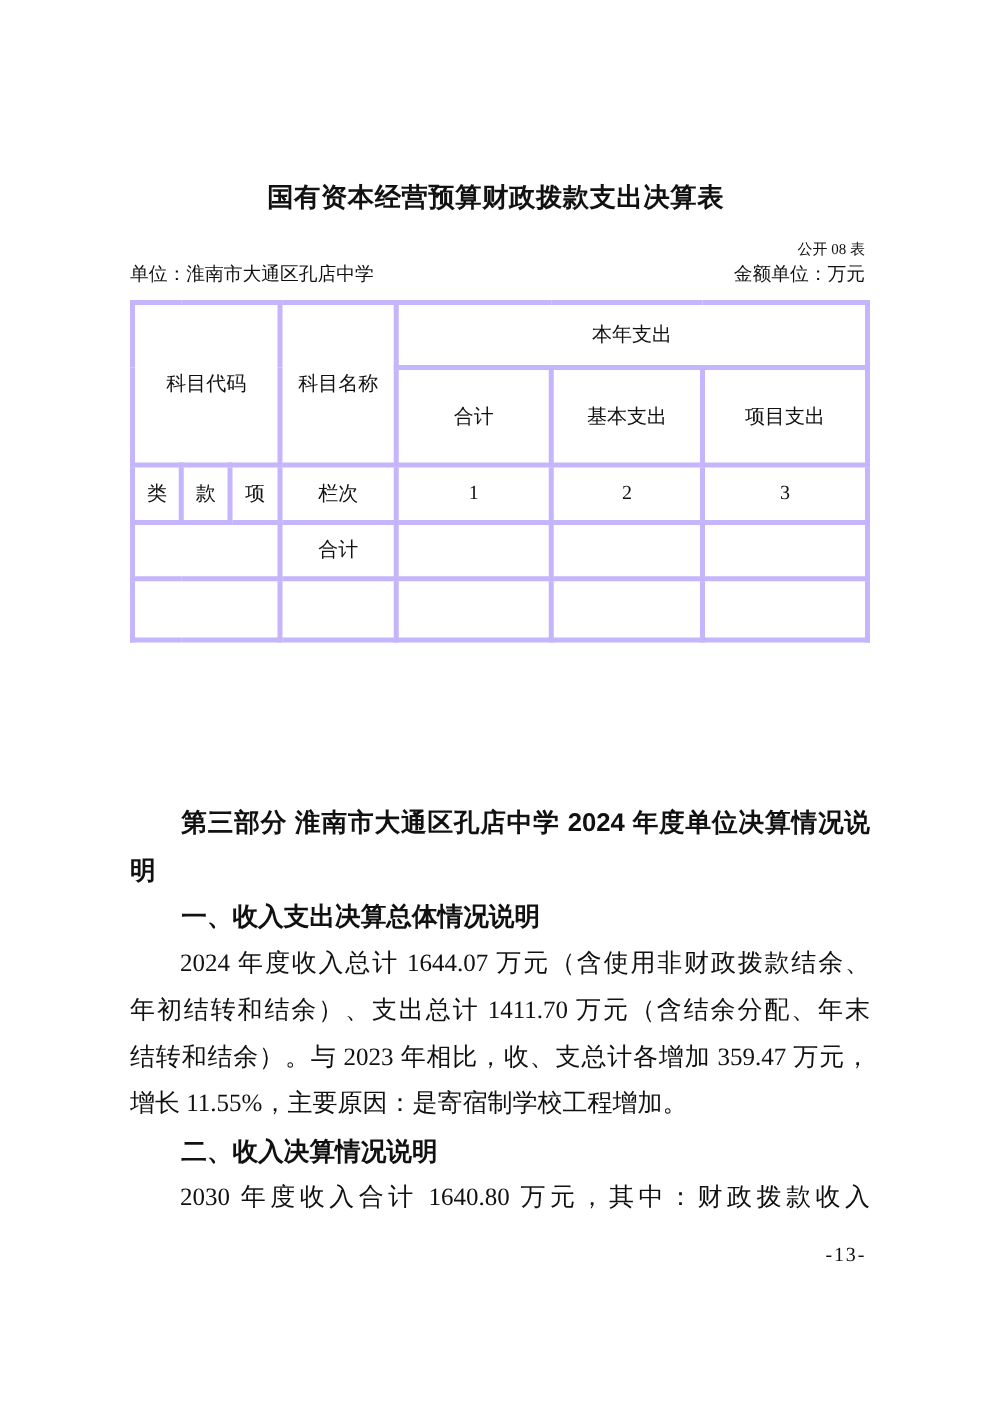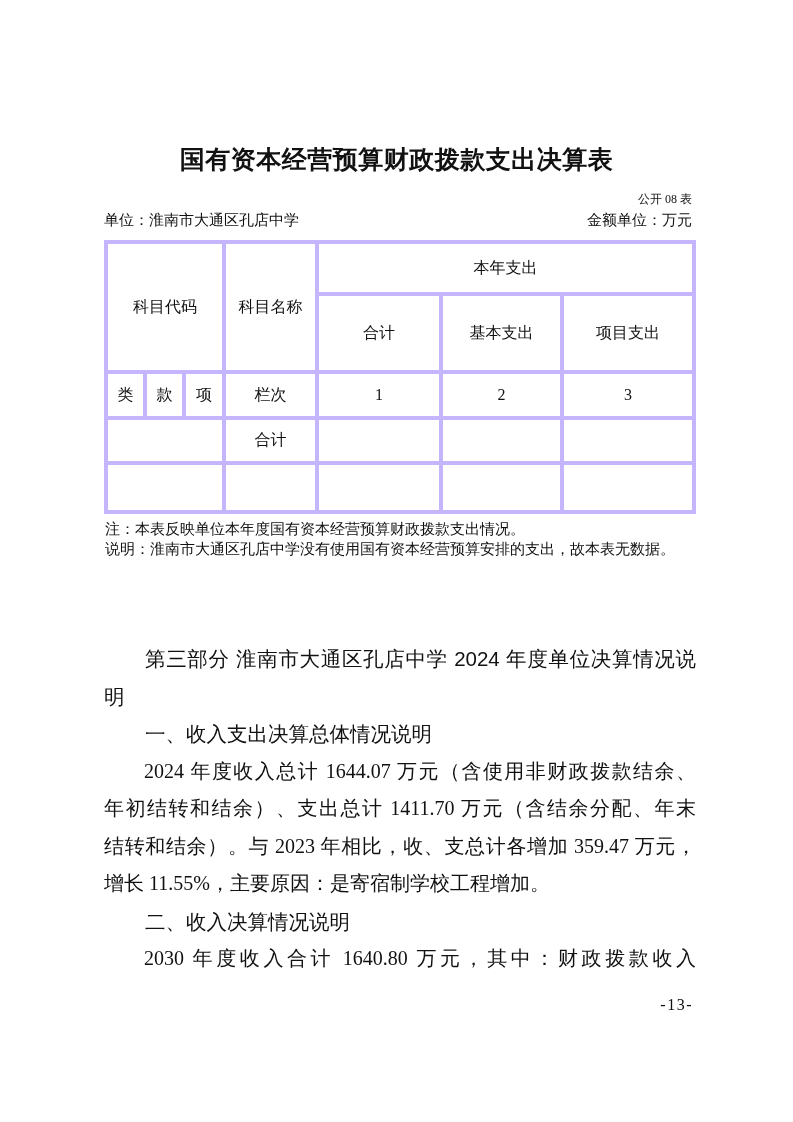"国有资本经营预算财政拨款支出决算表" .doc-title { font-size: 25px -> 21px }
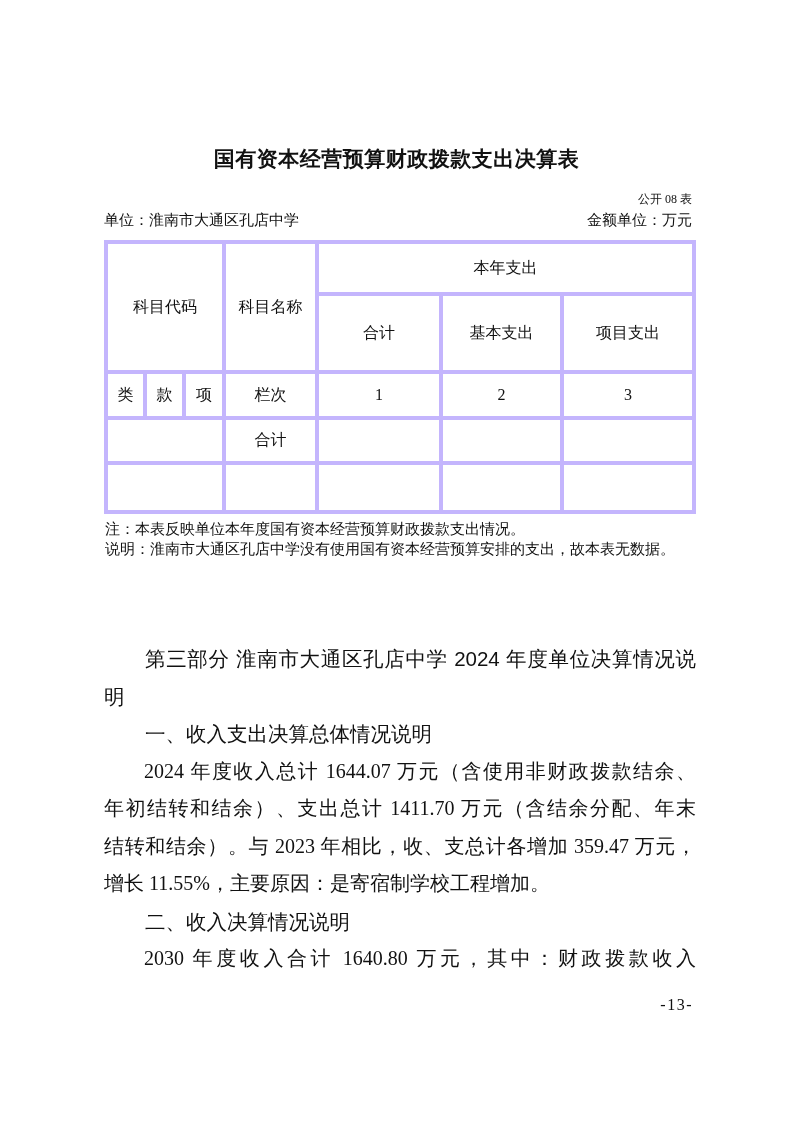"注：本表反映单位本年度国有资本经营预算财政拨款支出情况。" div.notes { html: <div> <div>注：本表反映单位本年度国有资本经营预算财政拨款支出情况。</div> <div>说明：淮南市大通区孔店中学没有使用国有资本经营预算安排的支出，故本表无数据。</div> </div> -> none }
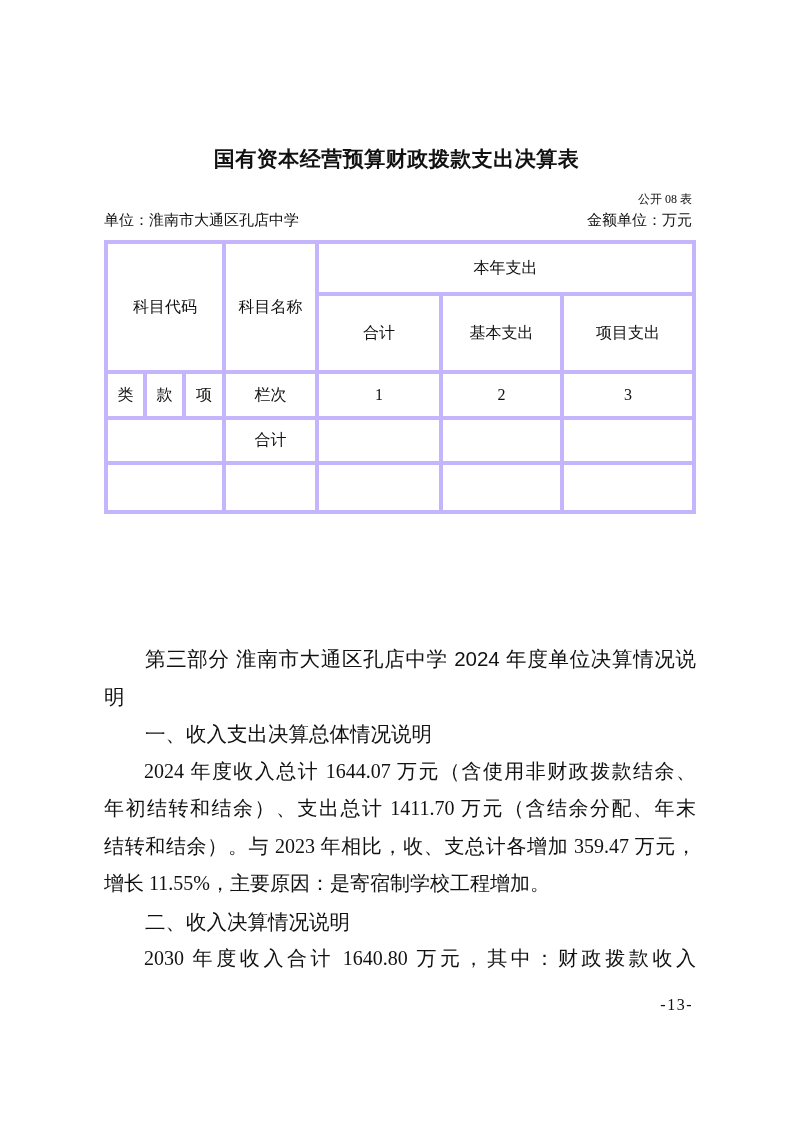"第三部分 淮南市大通区孔店中学 2024 年度单位决算情况说" .narrative .h { font-weight: normal -> bold }
